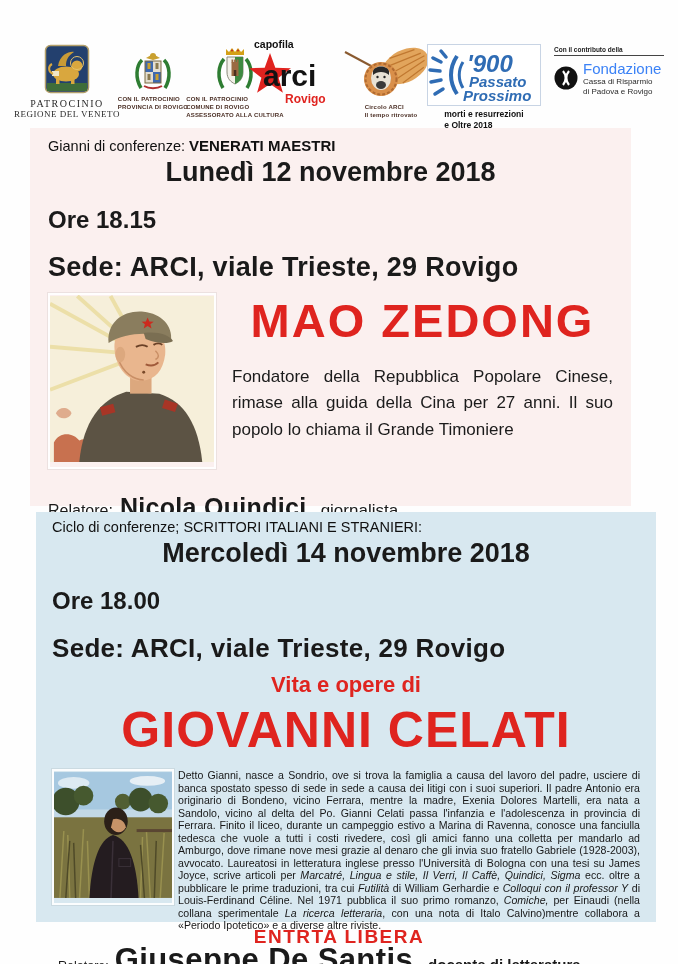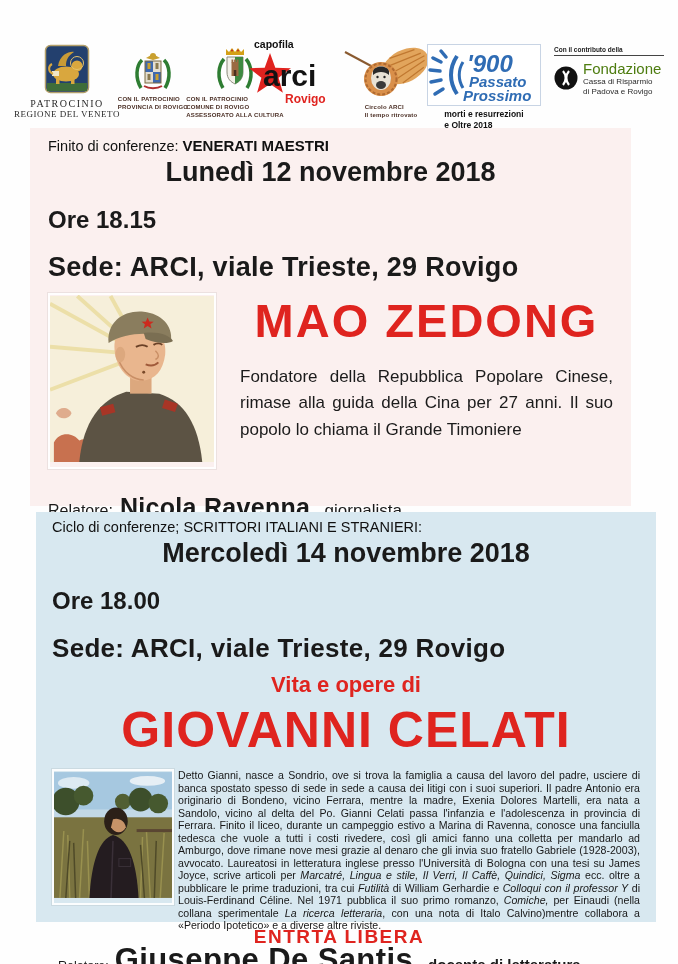"Fondazione" .fond-name { color: #4d7c0f -> #3b82f6 }
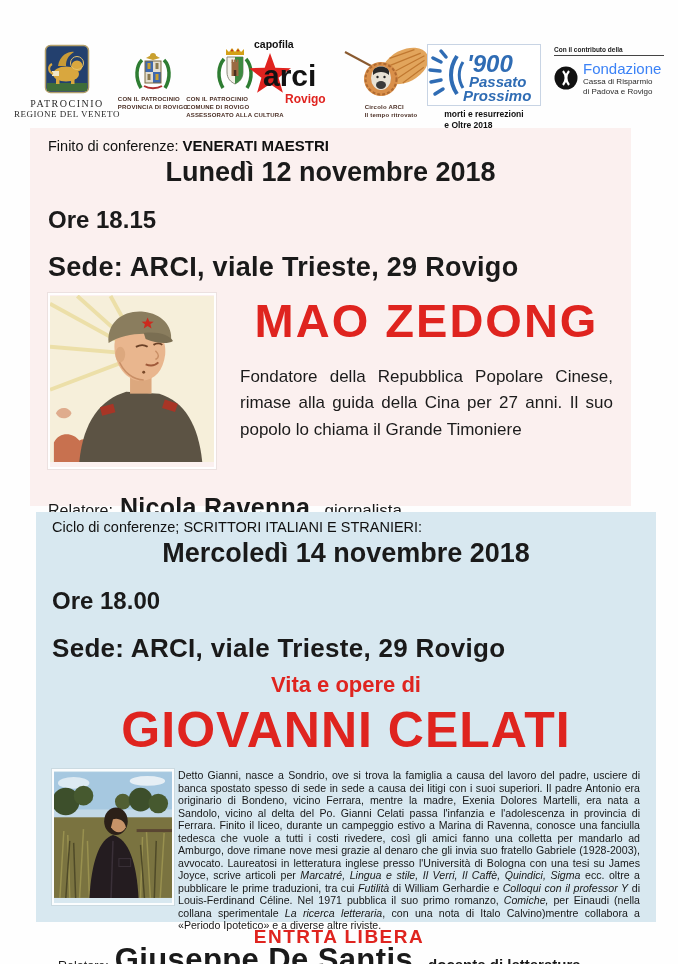"Finito di conferenze:" span { text: Finito -> Gianni }
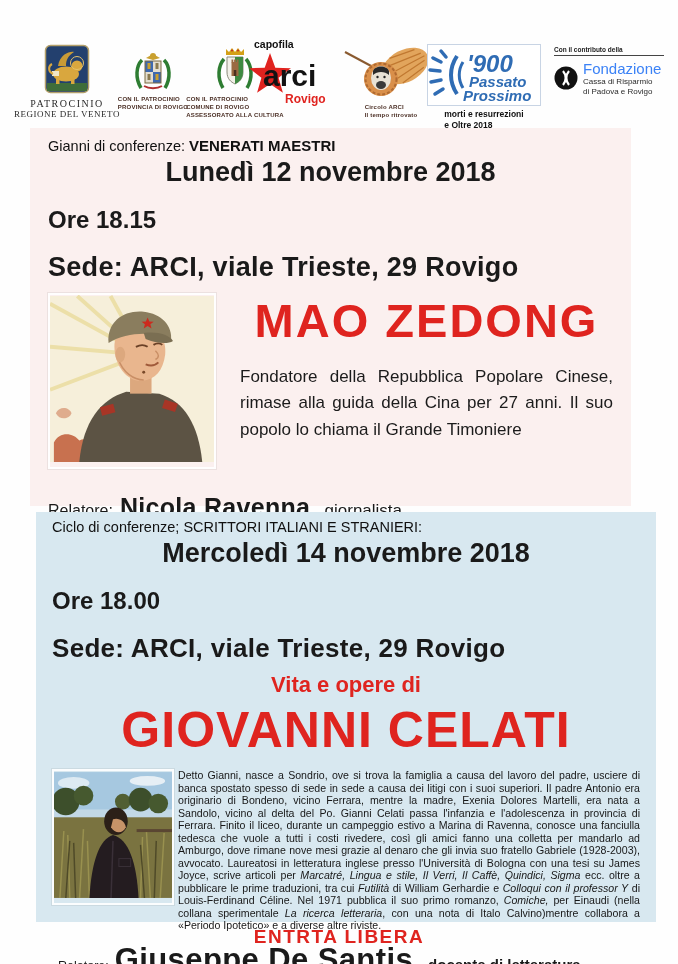"MAO ZEDONG" .mao-row { gap: 24px -> 16px }
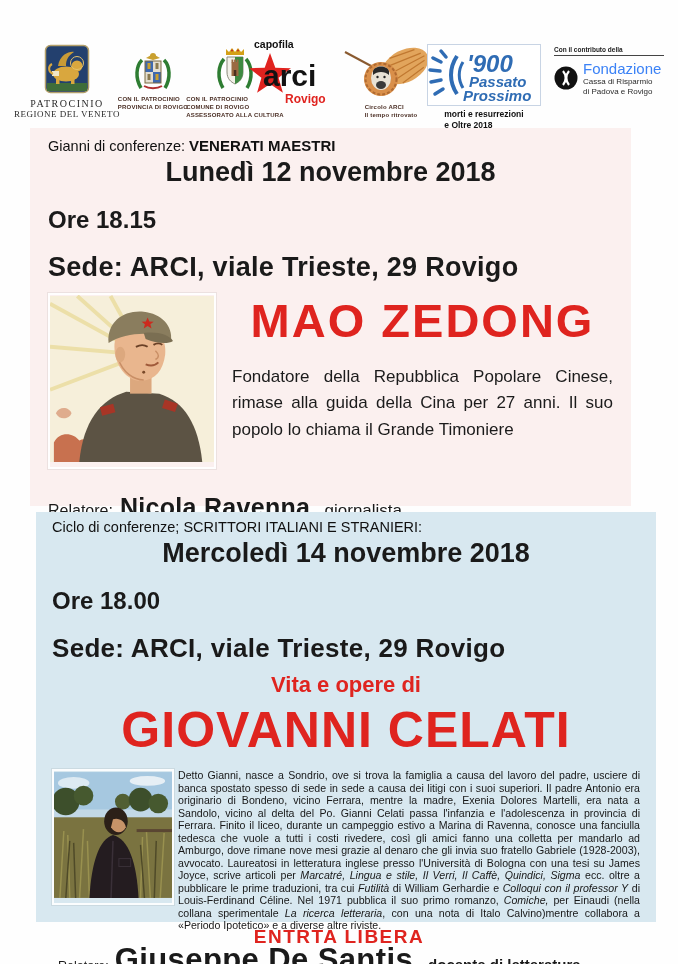"Nicola Ravenna," span.spk-name { text: Ravenna -> Quindici }
